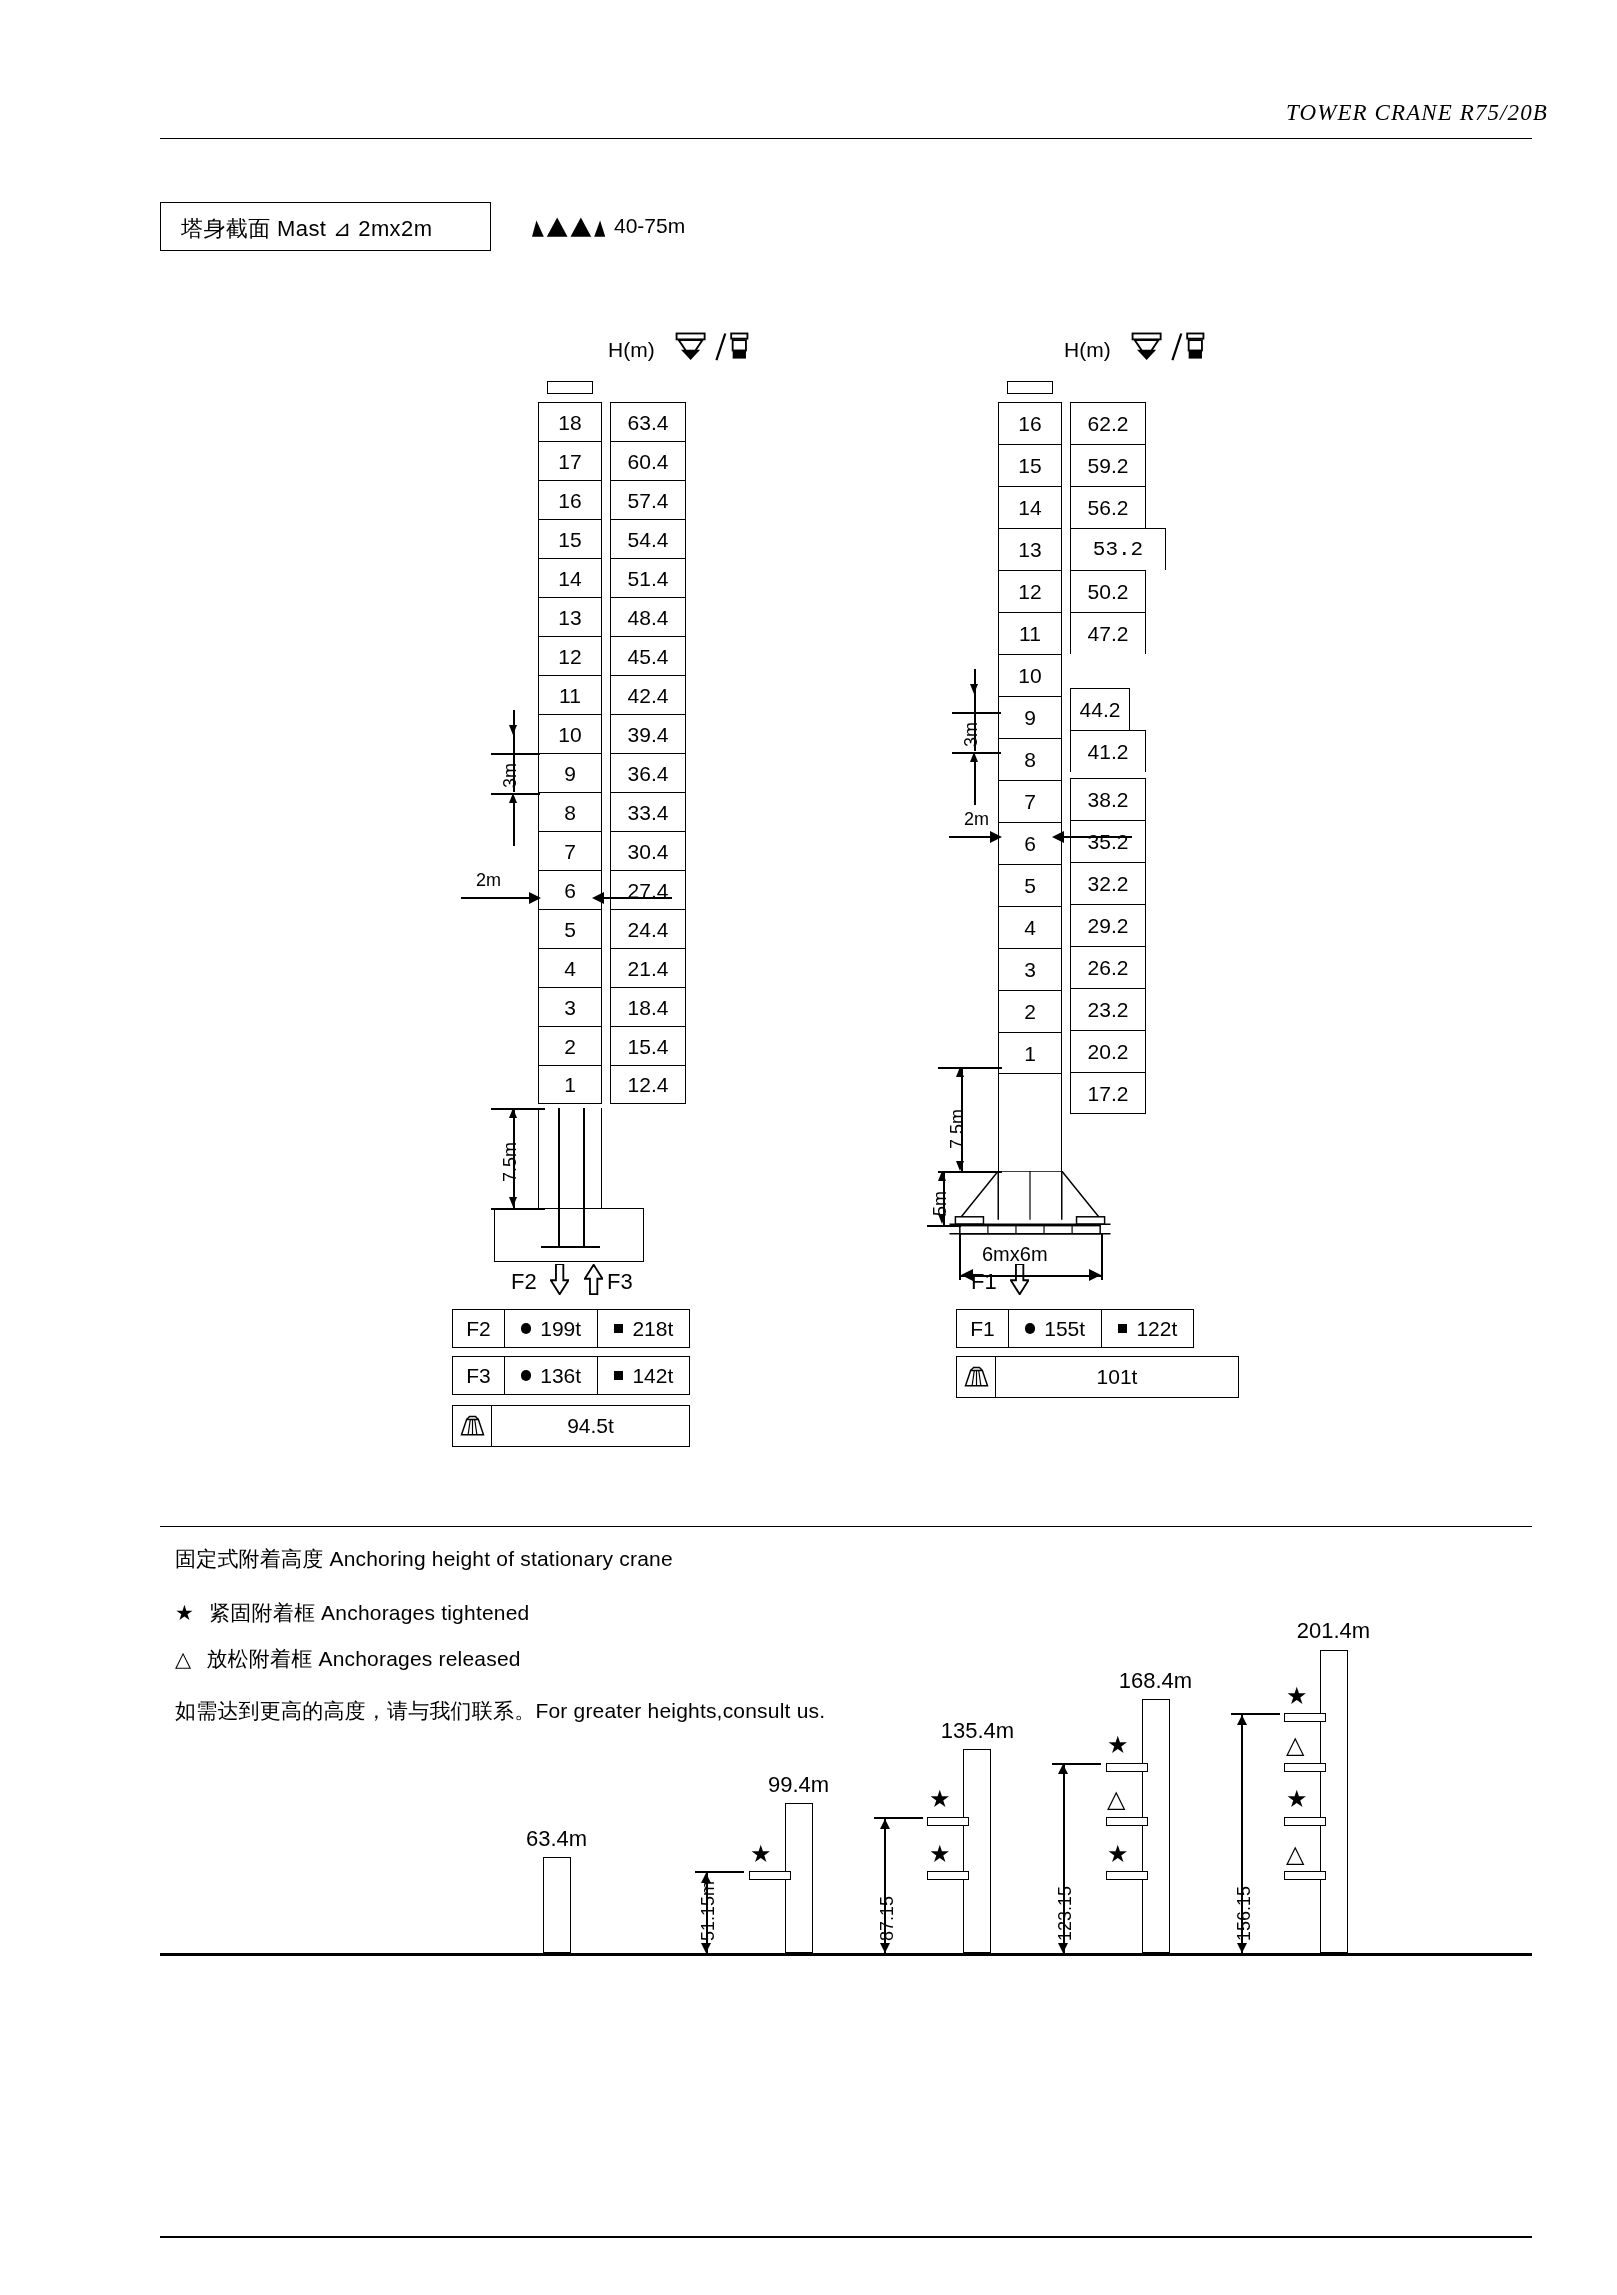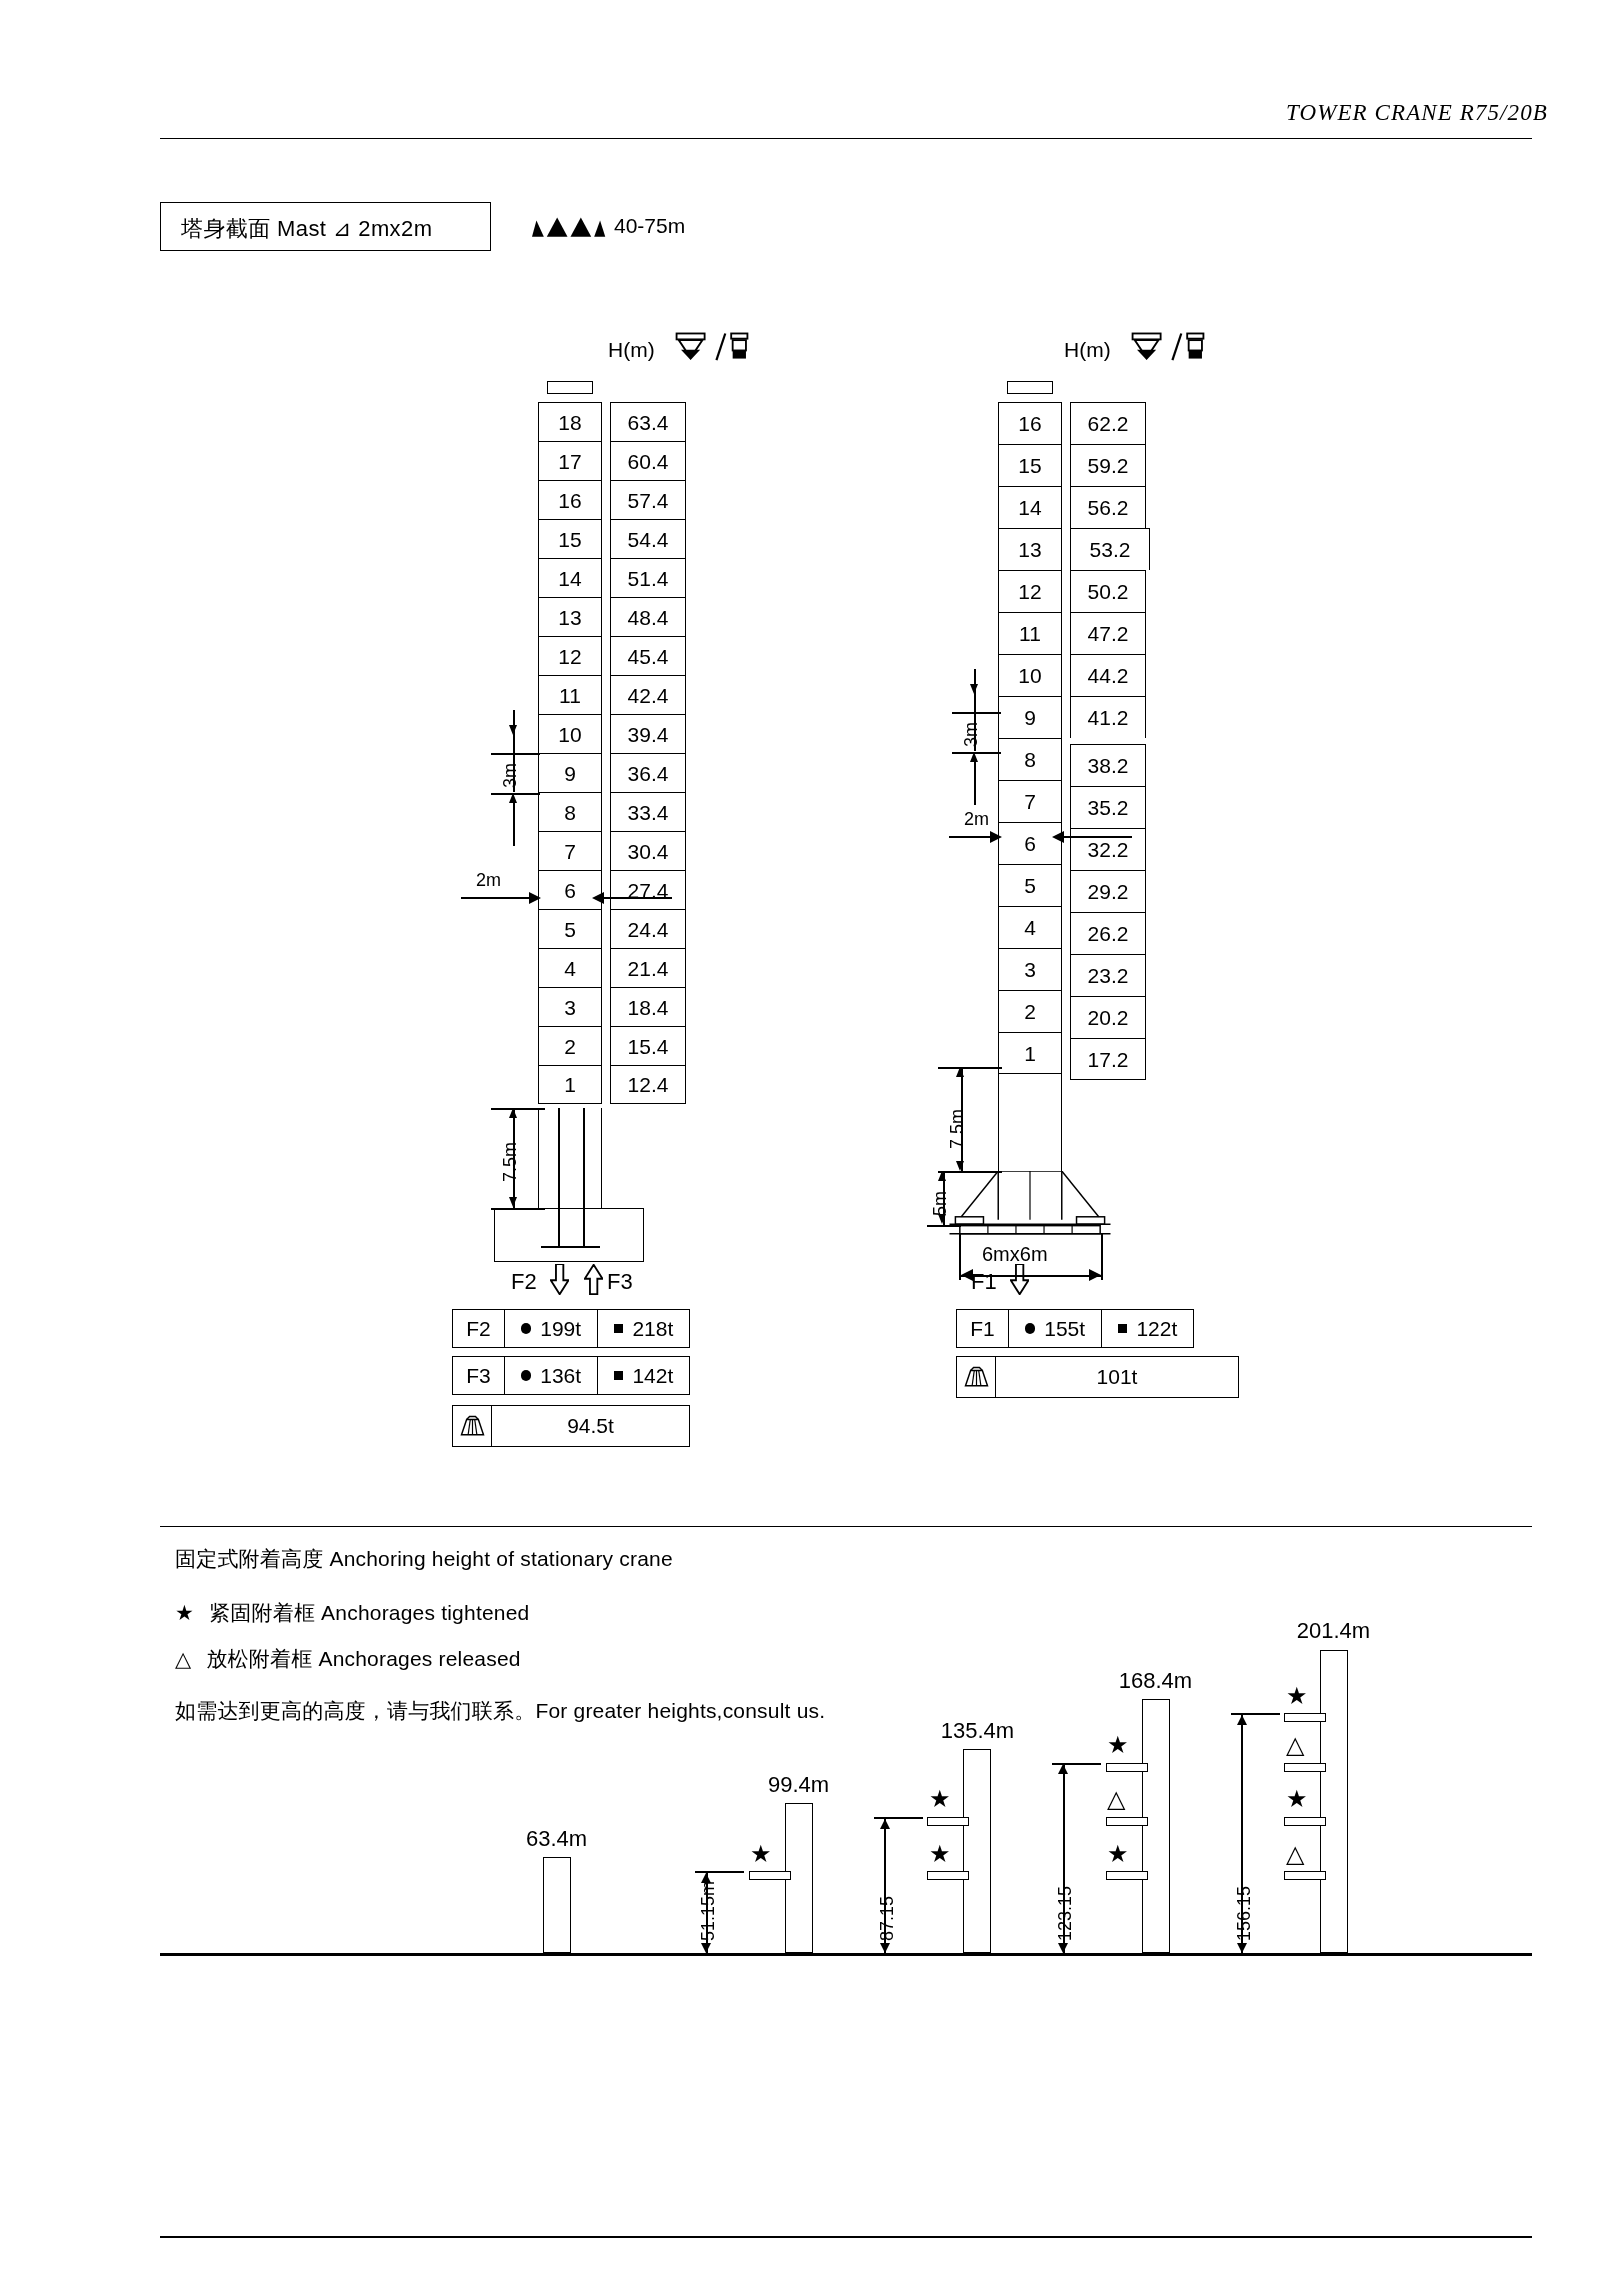"53.2" div.seg-cell { font-family: none -> Liberation Mono, monospace; width: 80px -> 96px }
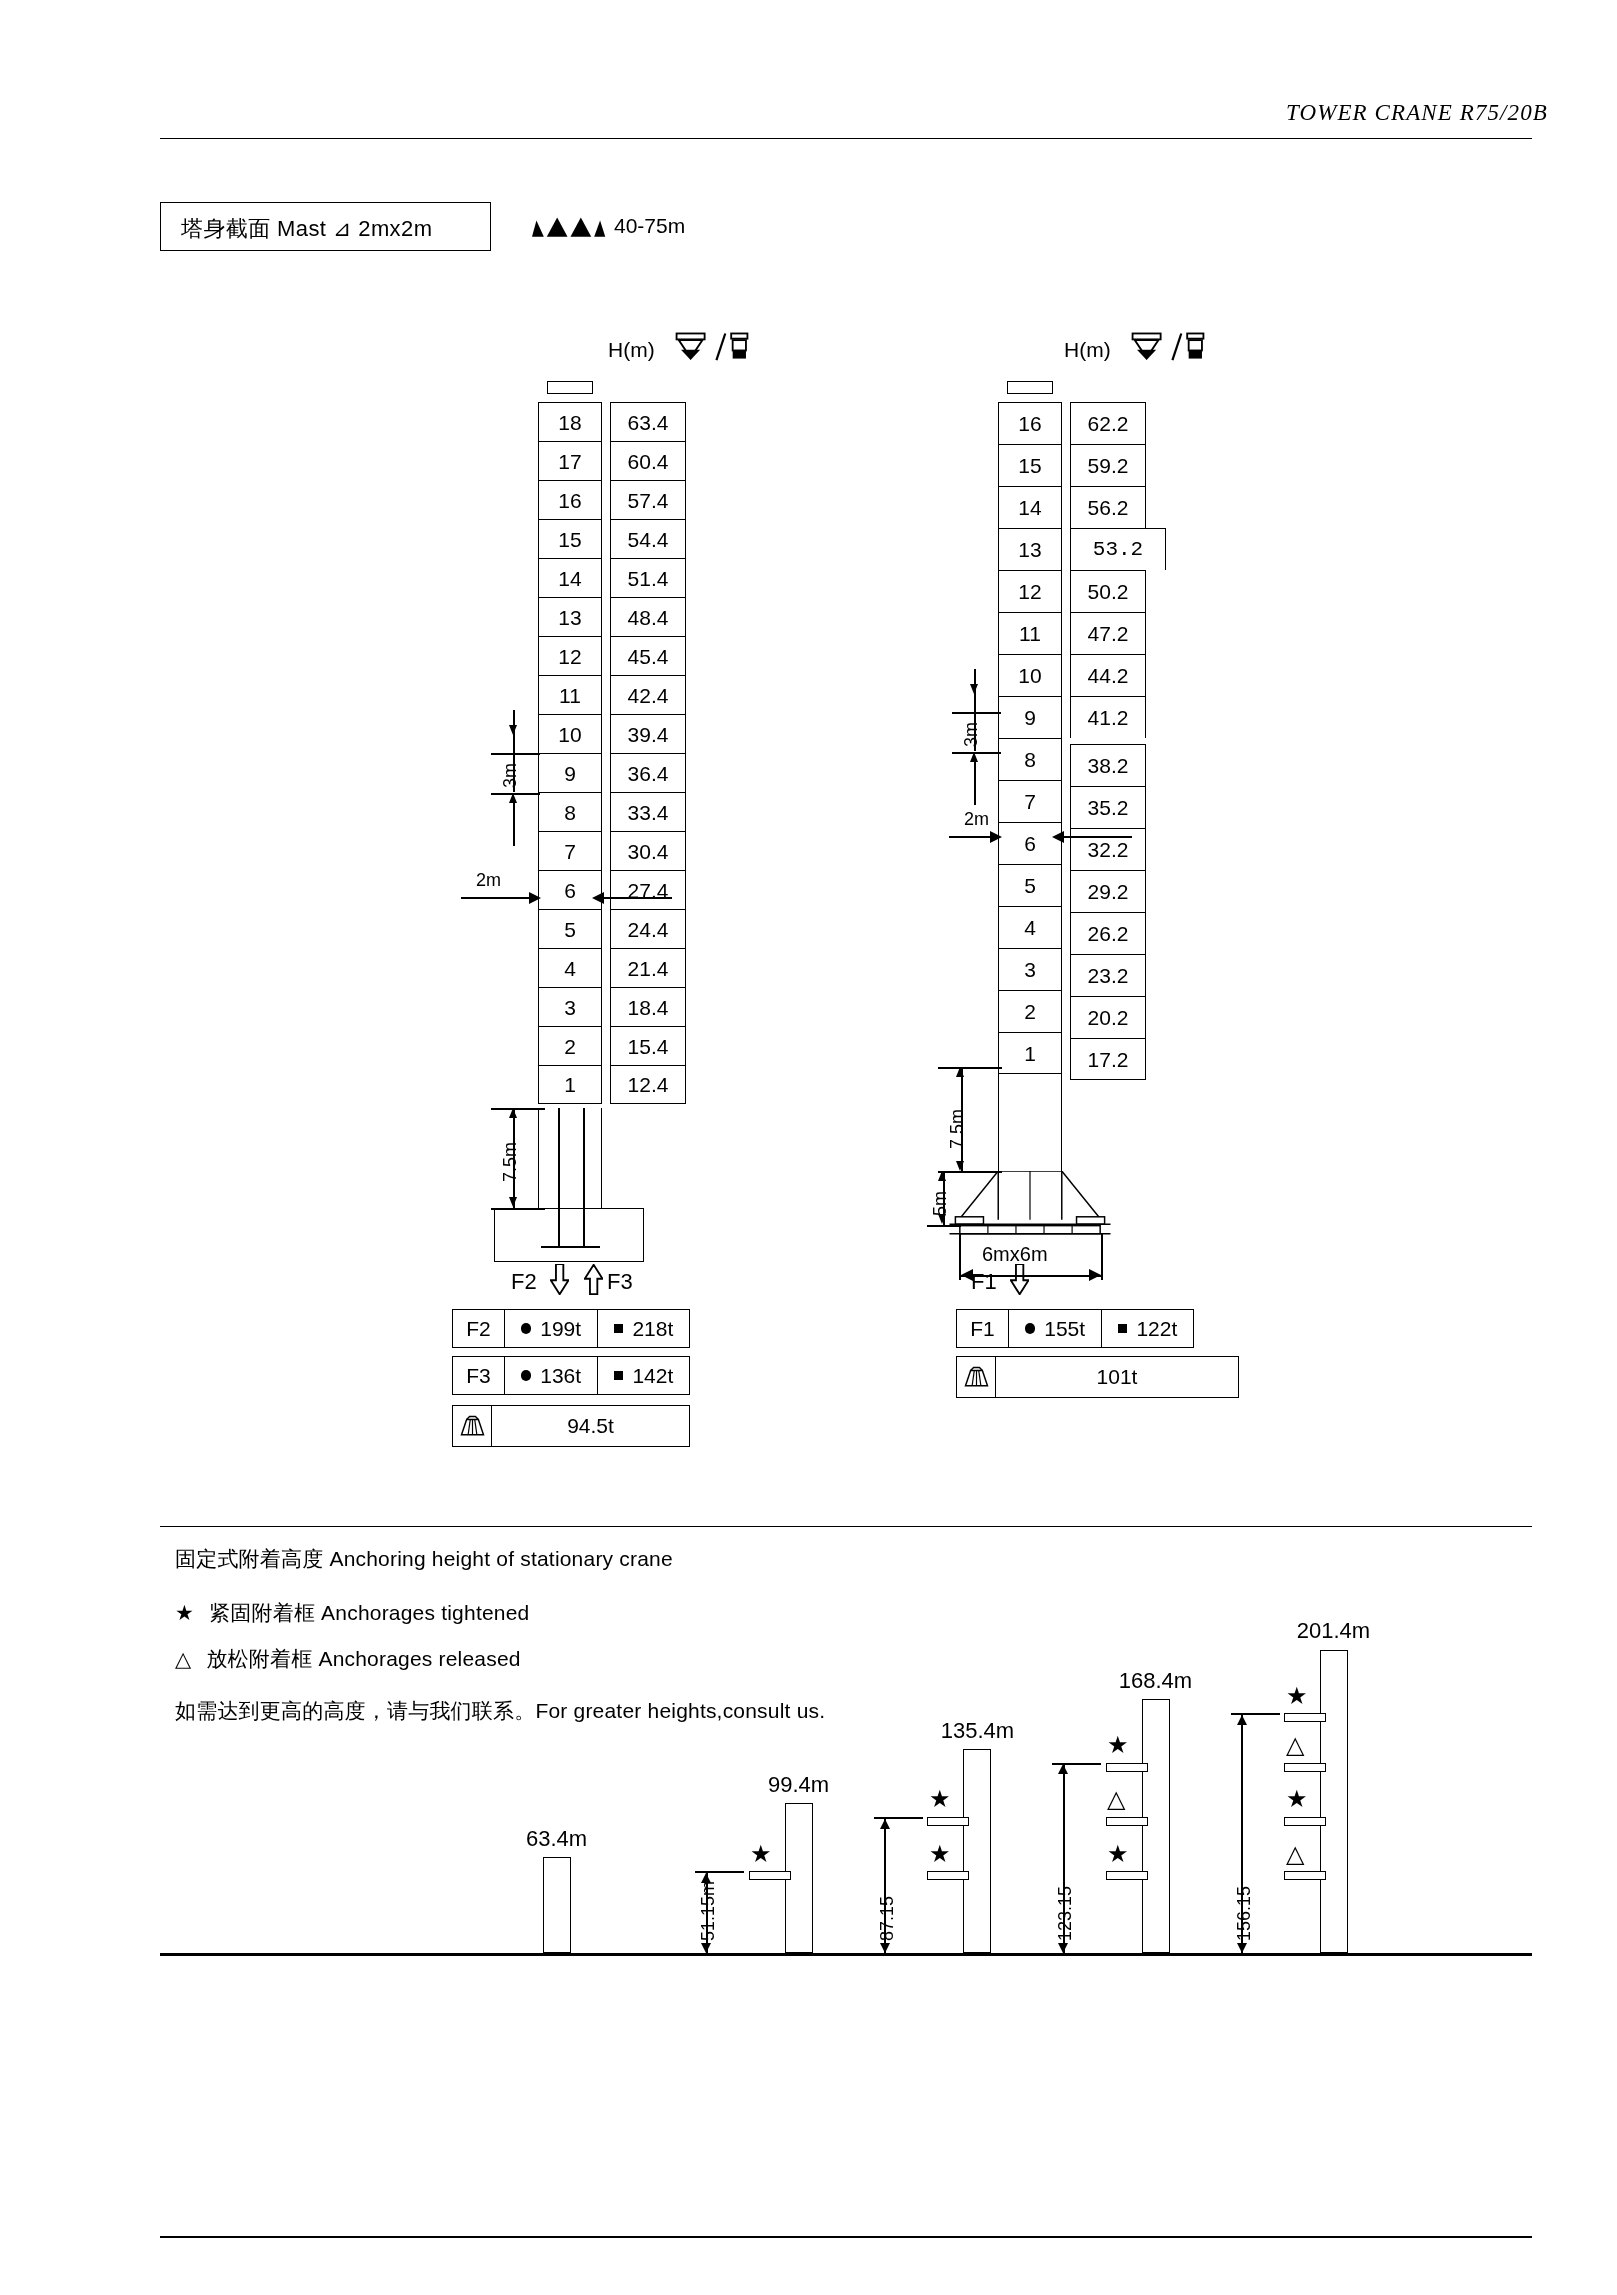"44.2" div.seg-cell { margin-top: none -> 34px; width: 76px -> 60px }
